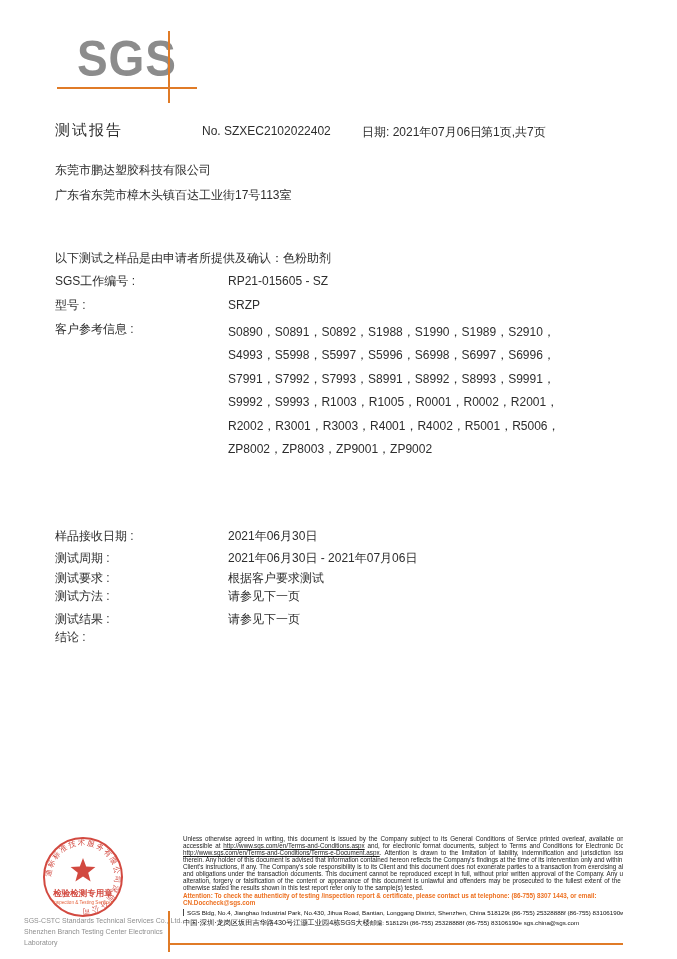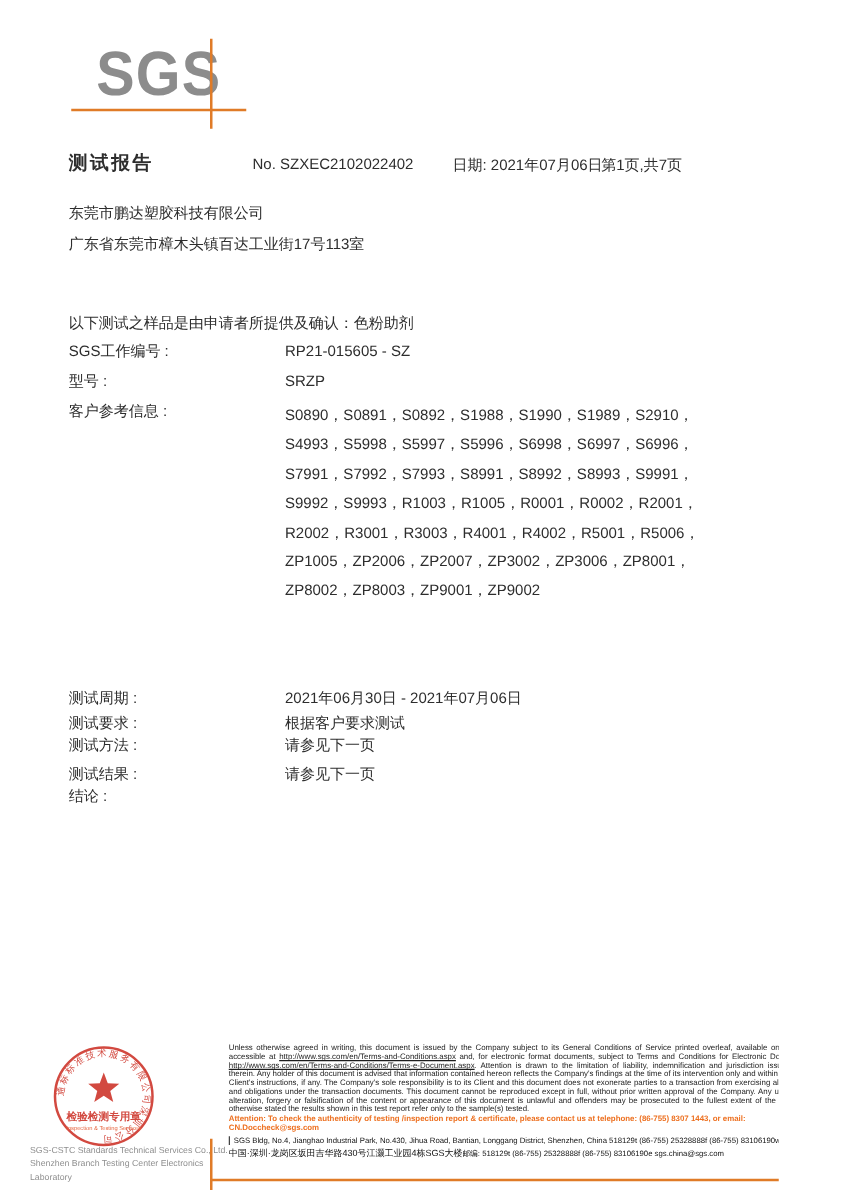"测试报告" .hdr-title { font-weight: bold -> normal }
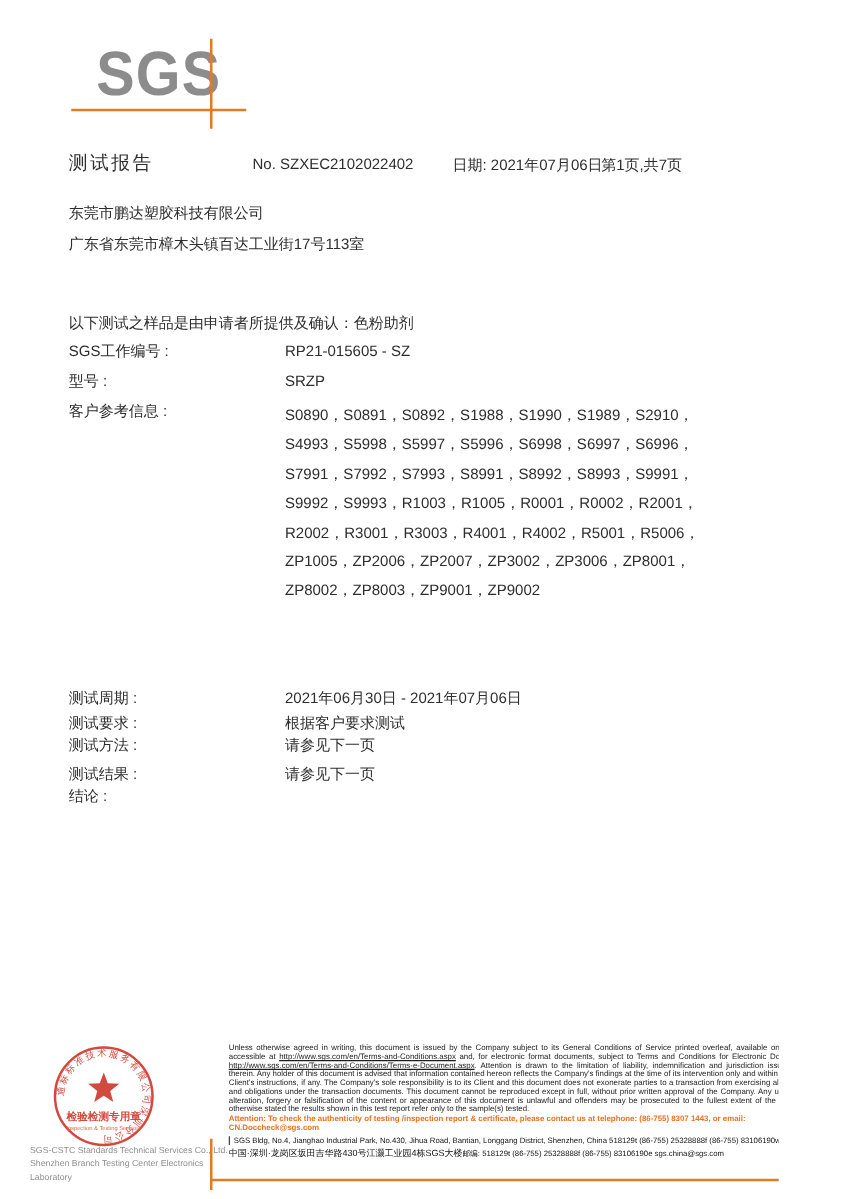"ZP1005，ZP2006，ZP2007，ZP3002，ZP3006，ZP800" div { html: <div>ZP1005，ZP2006，ZP2007，ZP3002，ZP3006，ZP8001，</div> -> none }
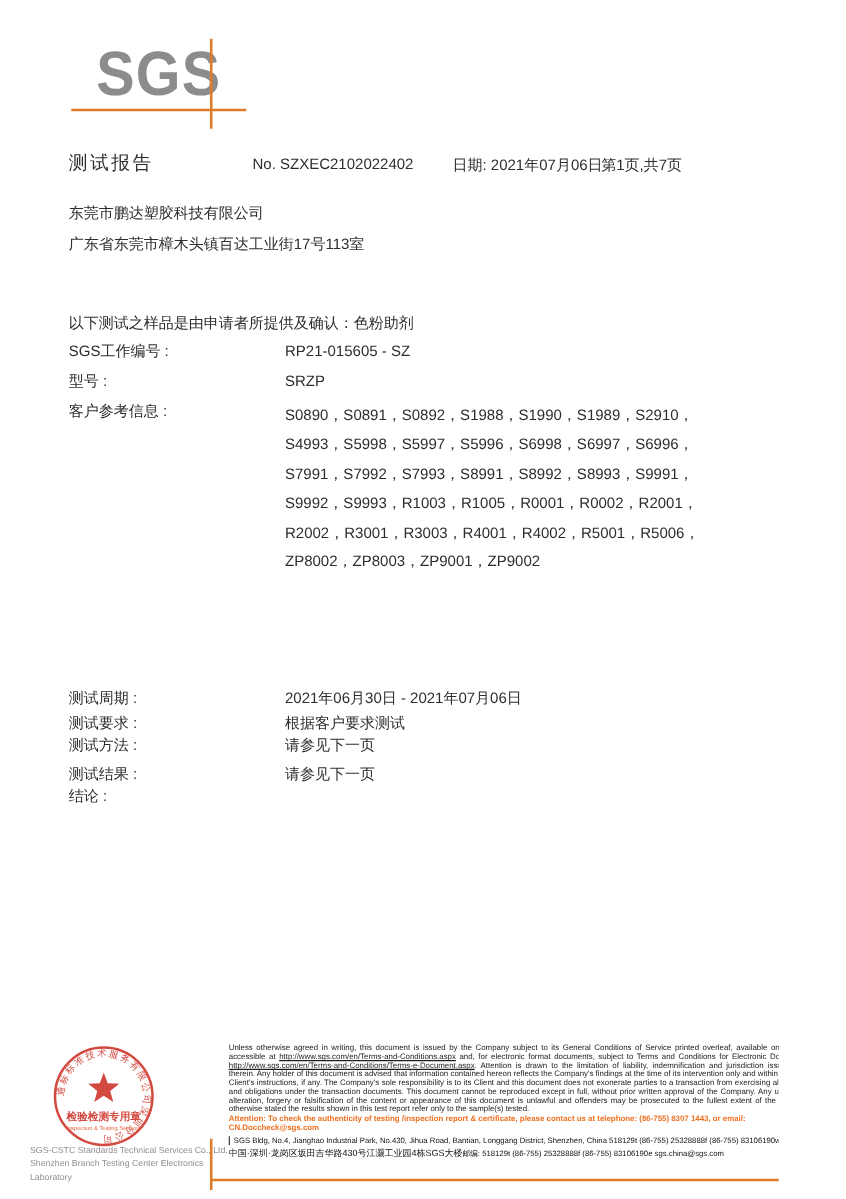"样品接收日期 : 2021年06月30日" div.frow { html: none -> <div> <span>样品接收日期 :</span><span>2021年06月30日</span> </div> }
